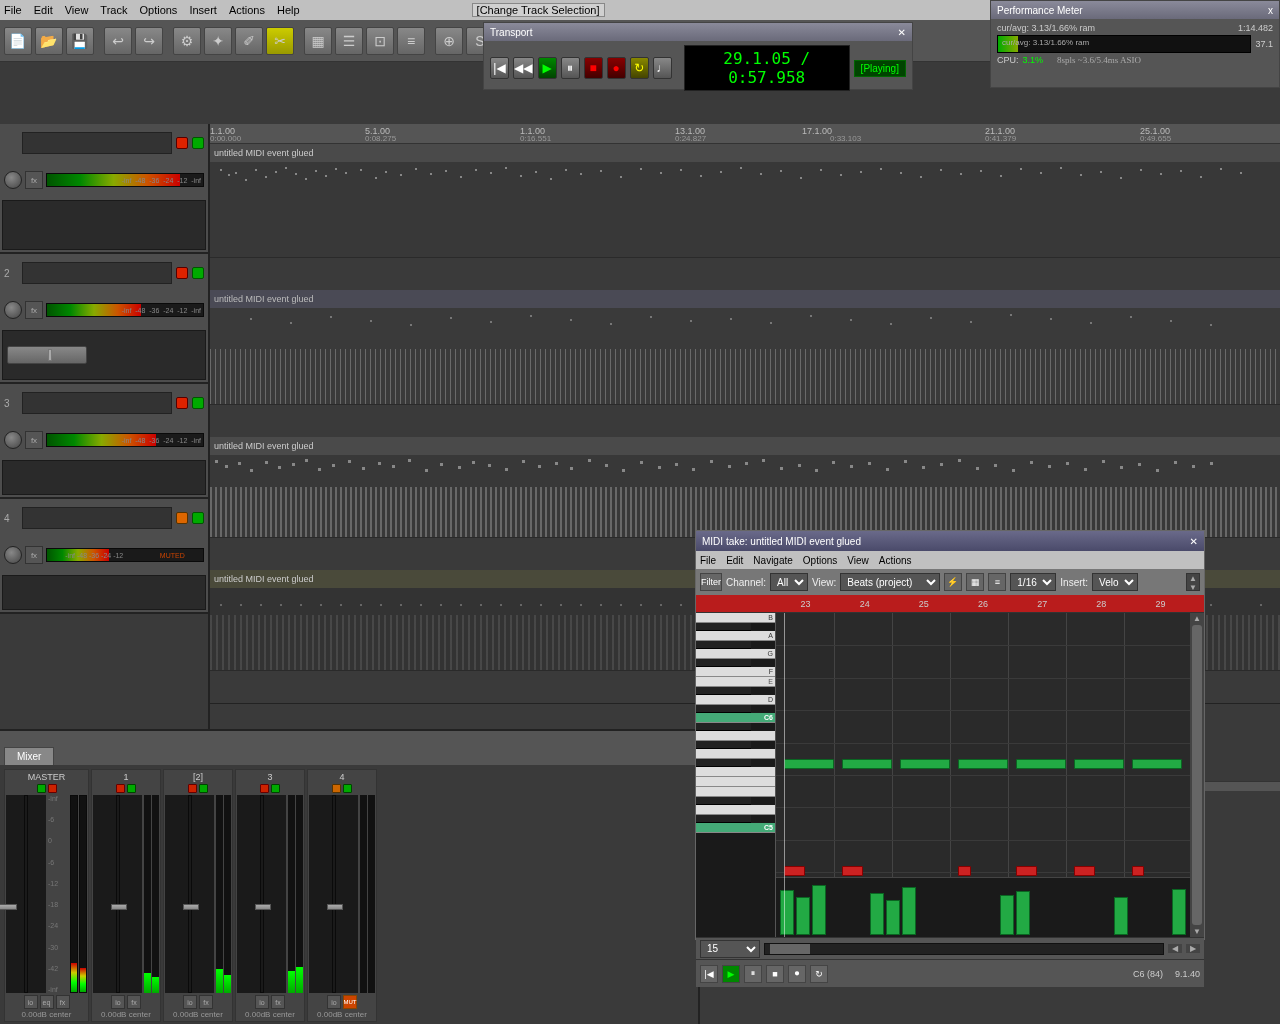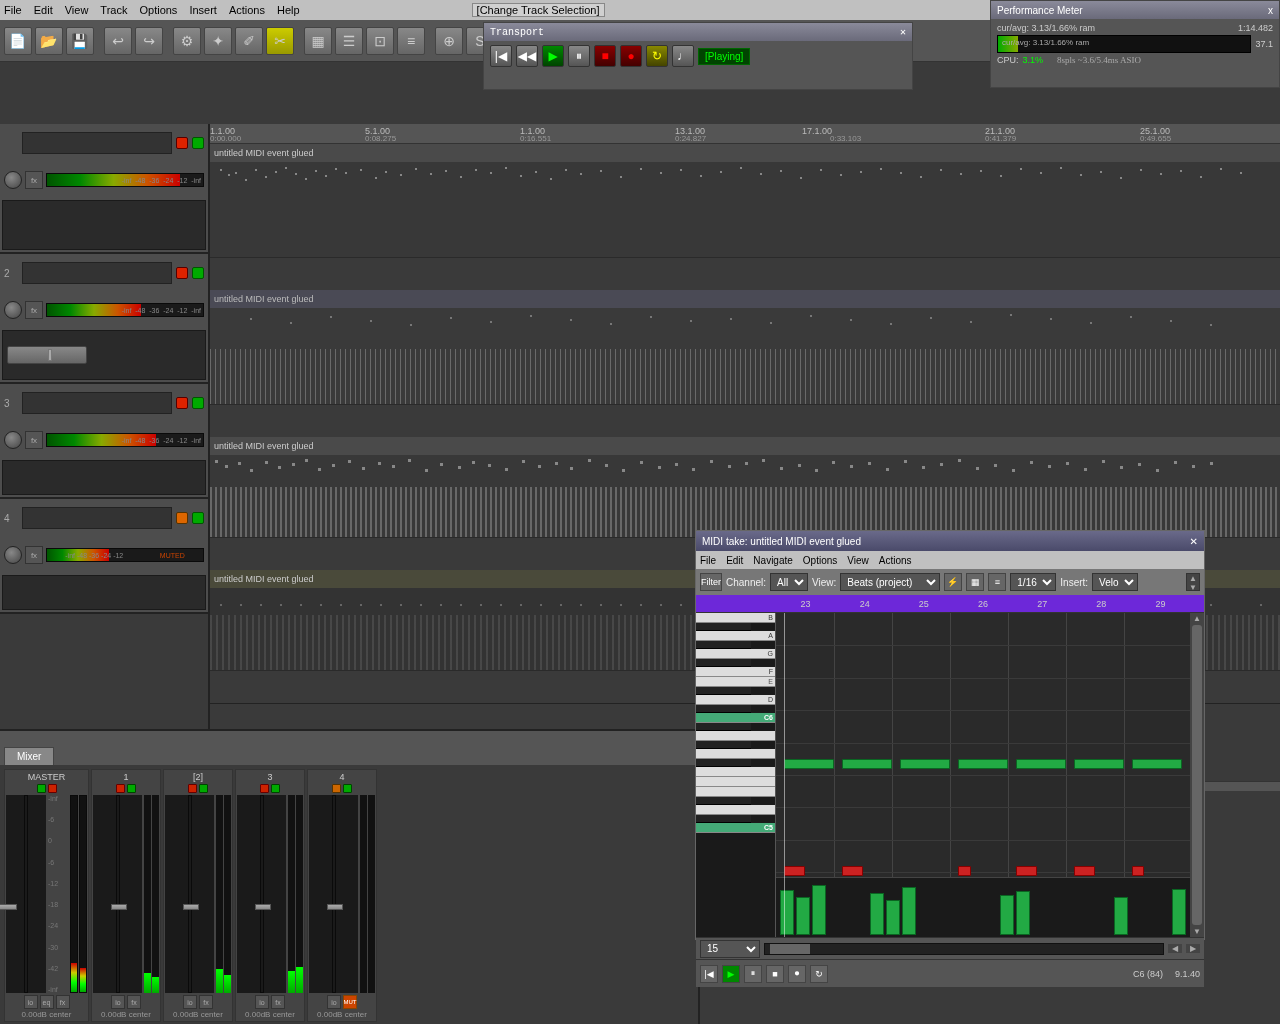"Transport" #transport-title { font-family: Liberation Mono, monospace -> none }
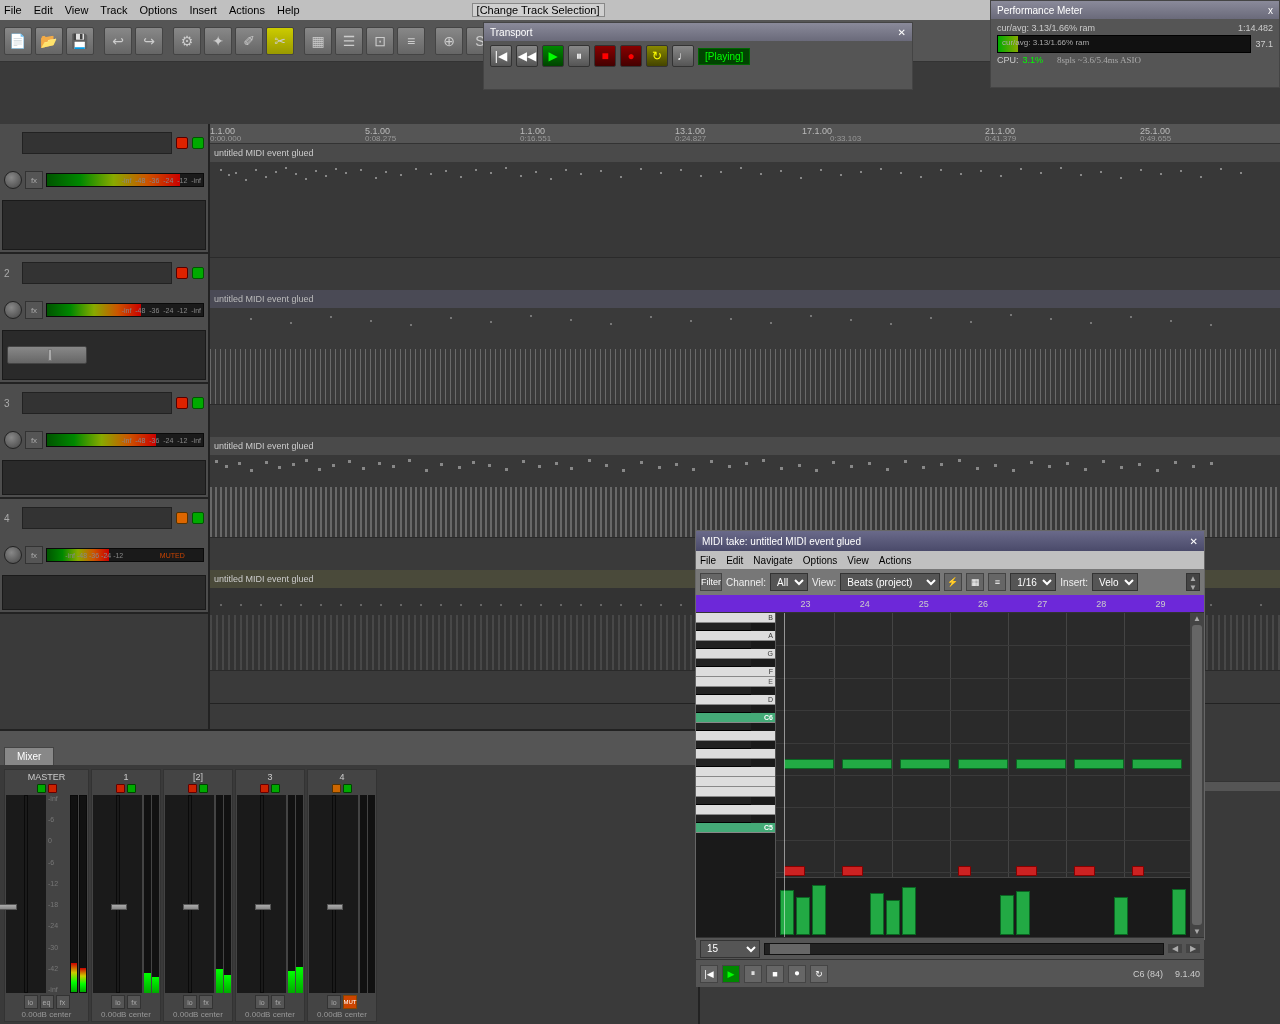"29.1.05 / 0:57.958" div { html: none -> <div>29.1.05 / 0:57.958</div> }
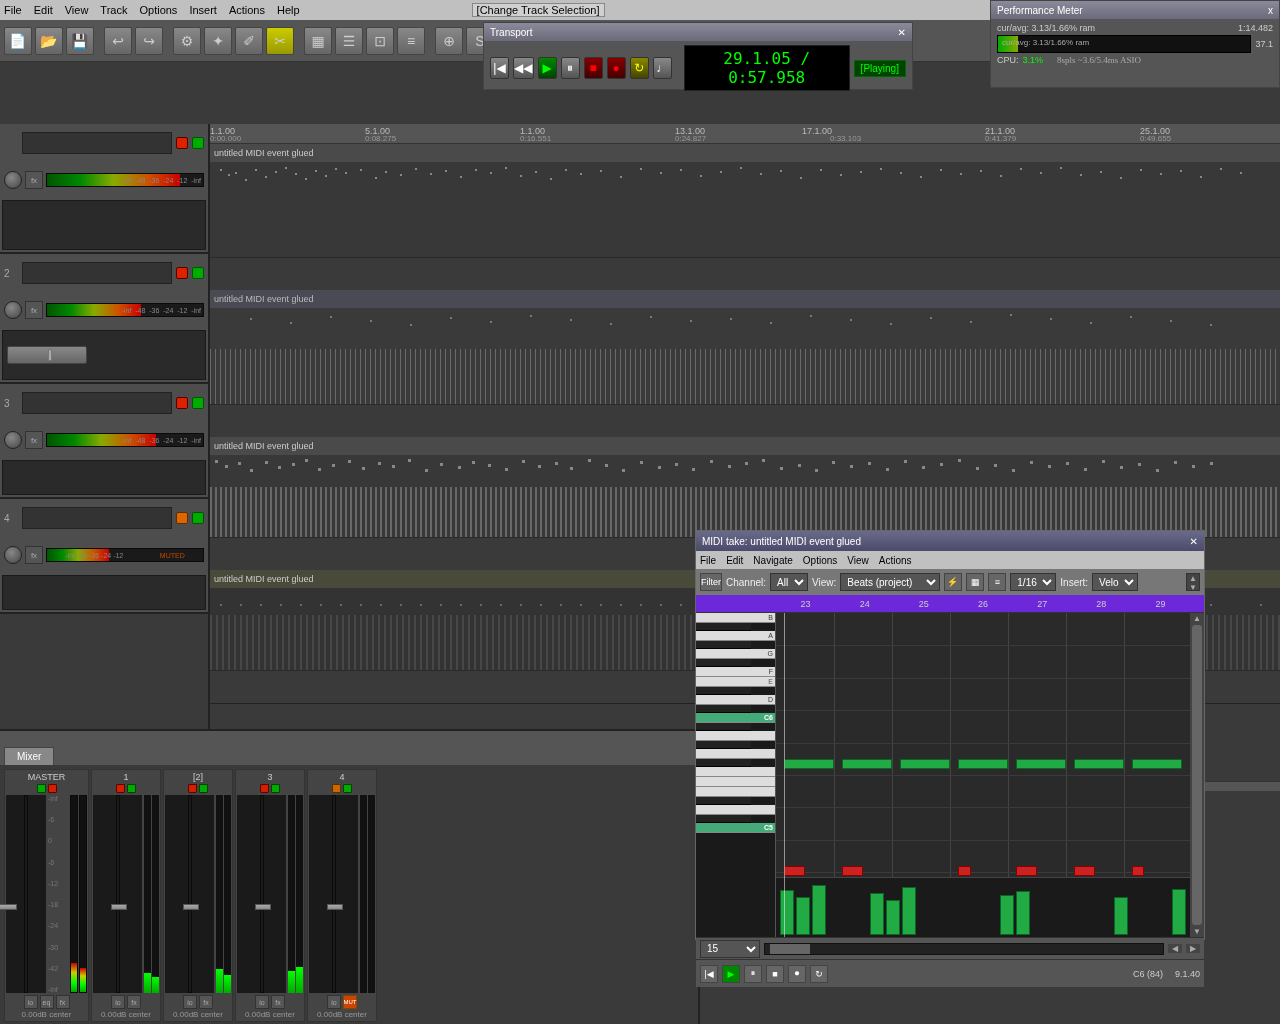"23" #midi-ruler { background: #6d28d9 -> #b91c1c }
